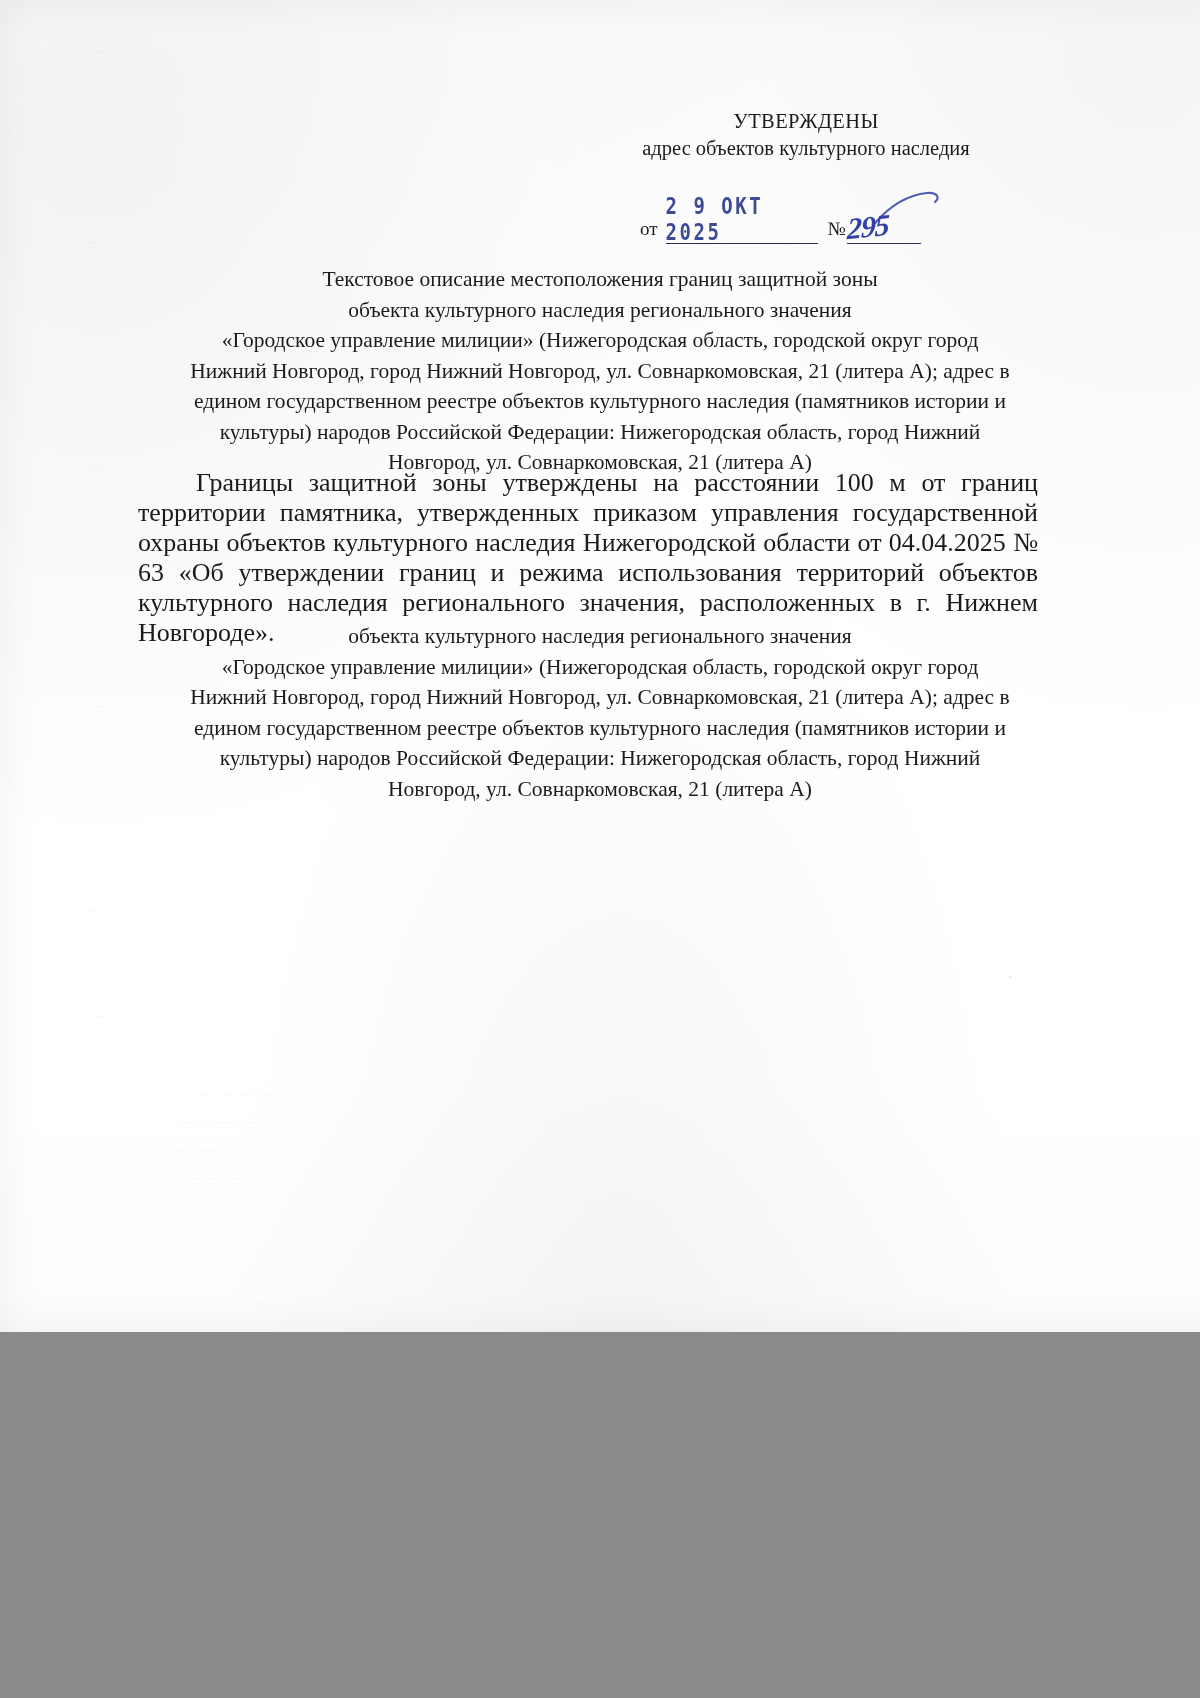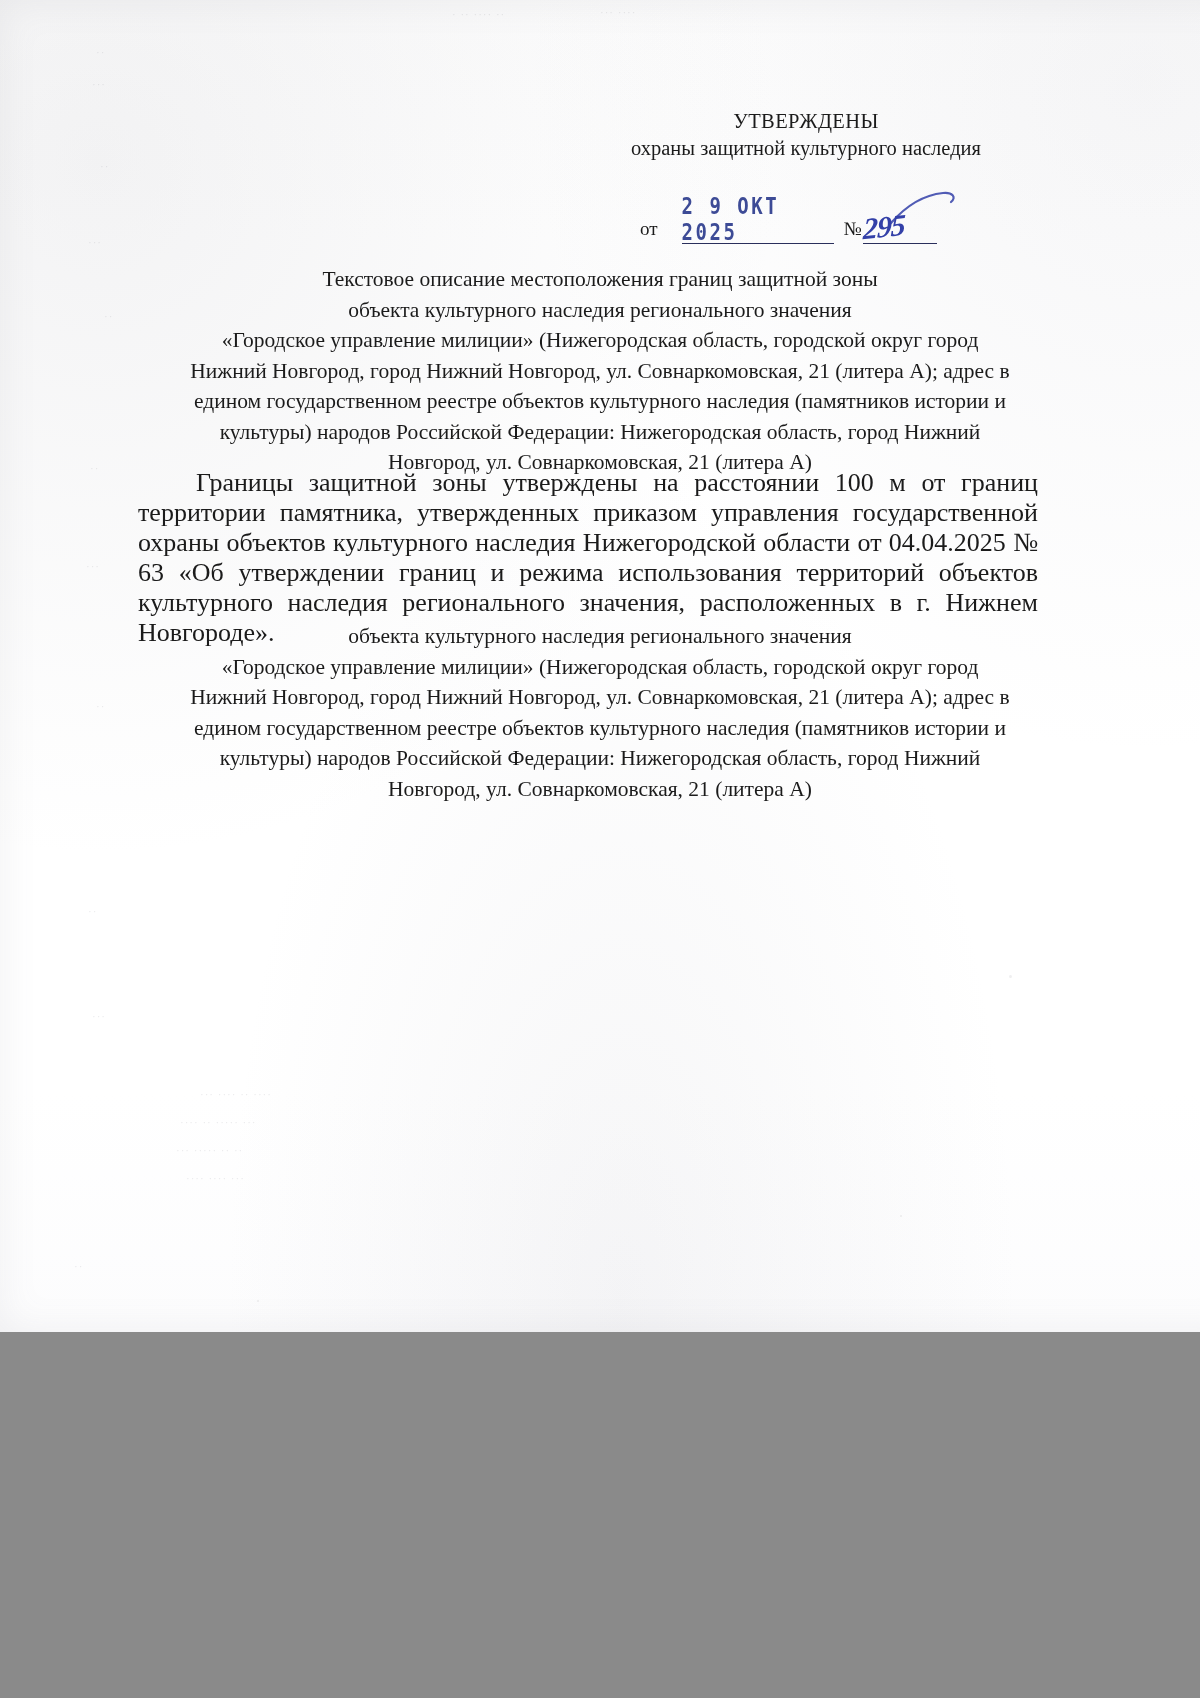"охраны защитной культурного наследия" div.approval-line { text: охраны защитной -> адрес объектов }
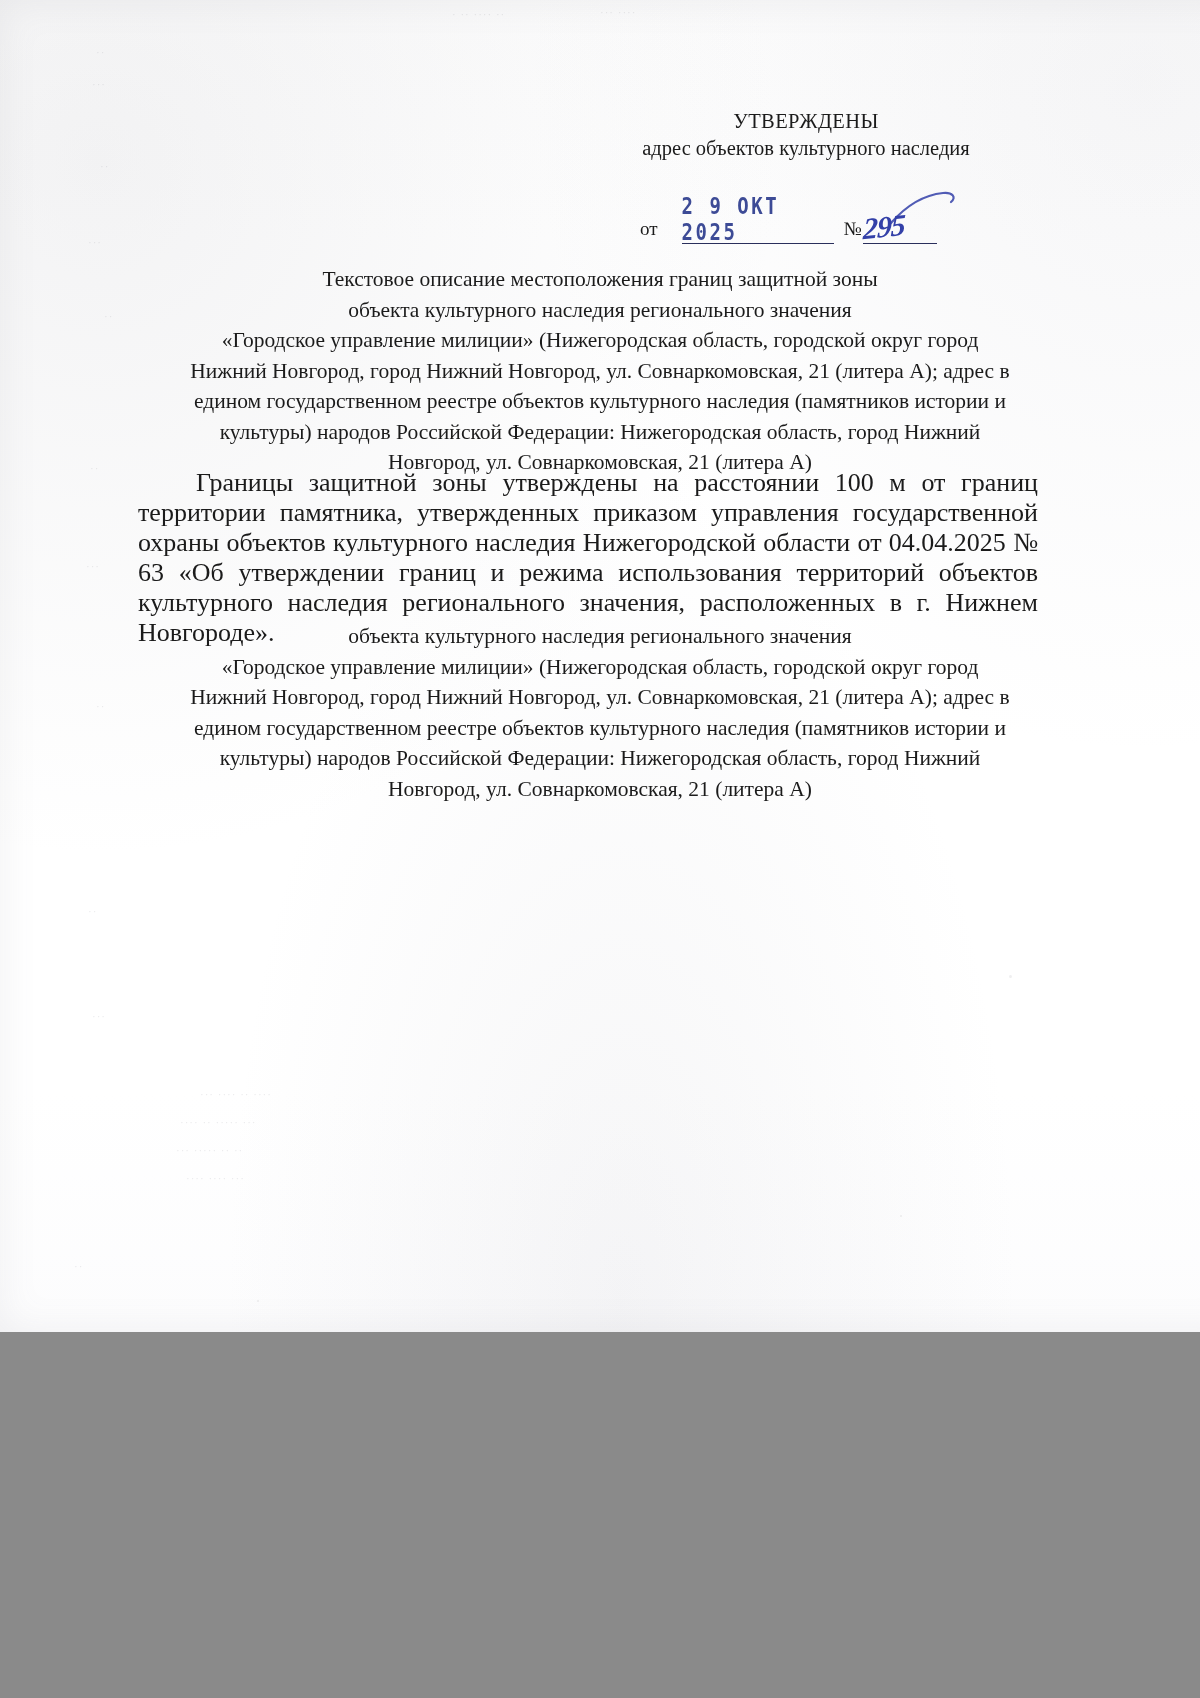"от" .stamp-ot { margin-right: 24px -> 8px }
